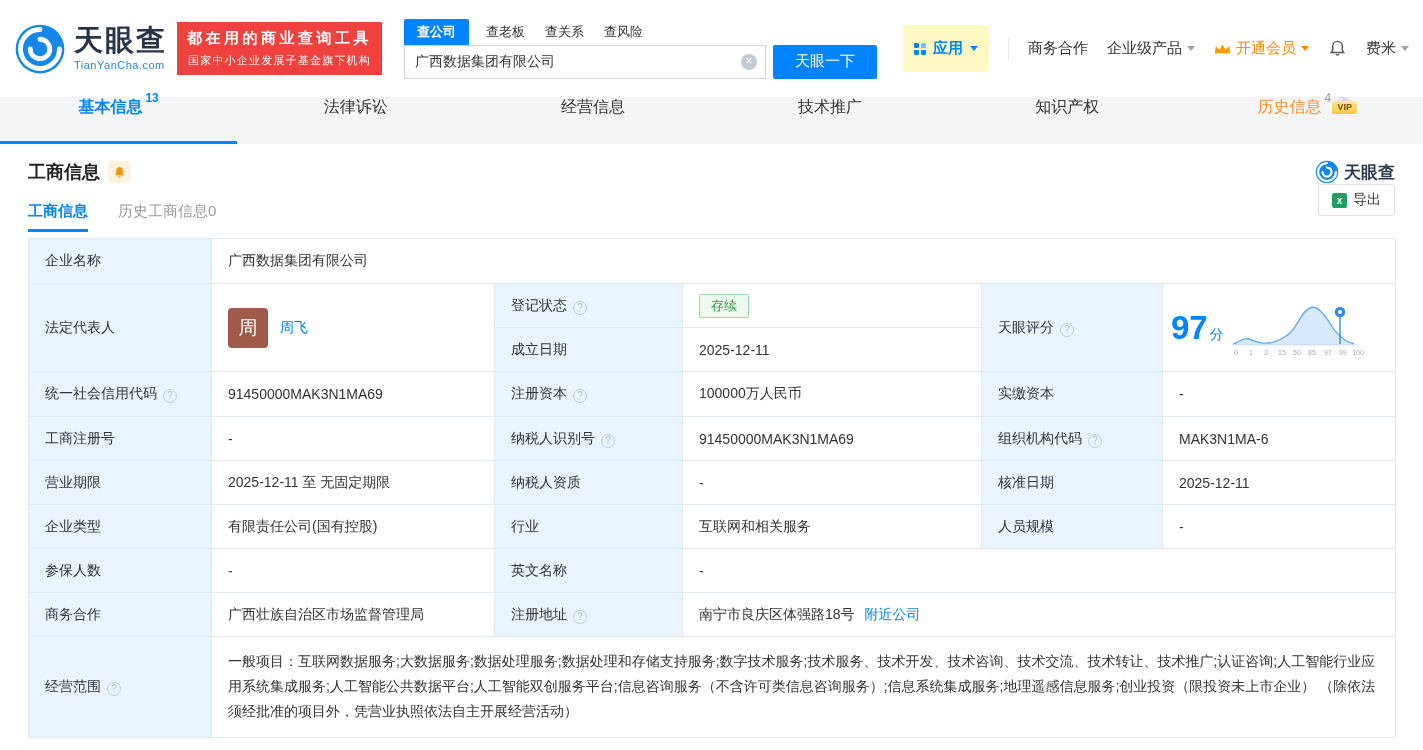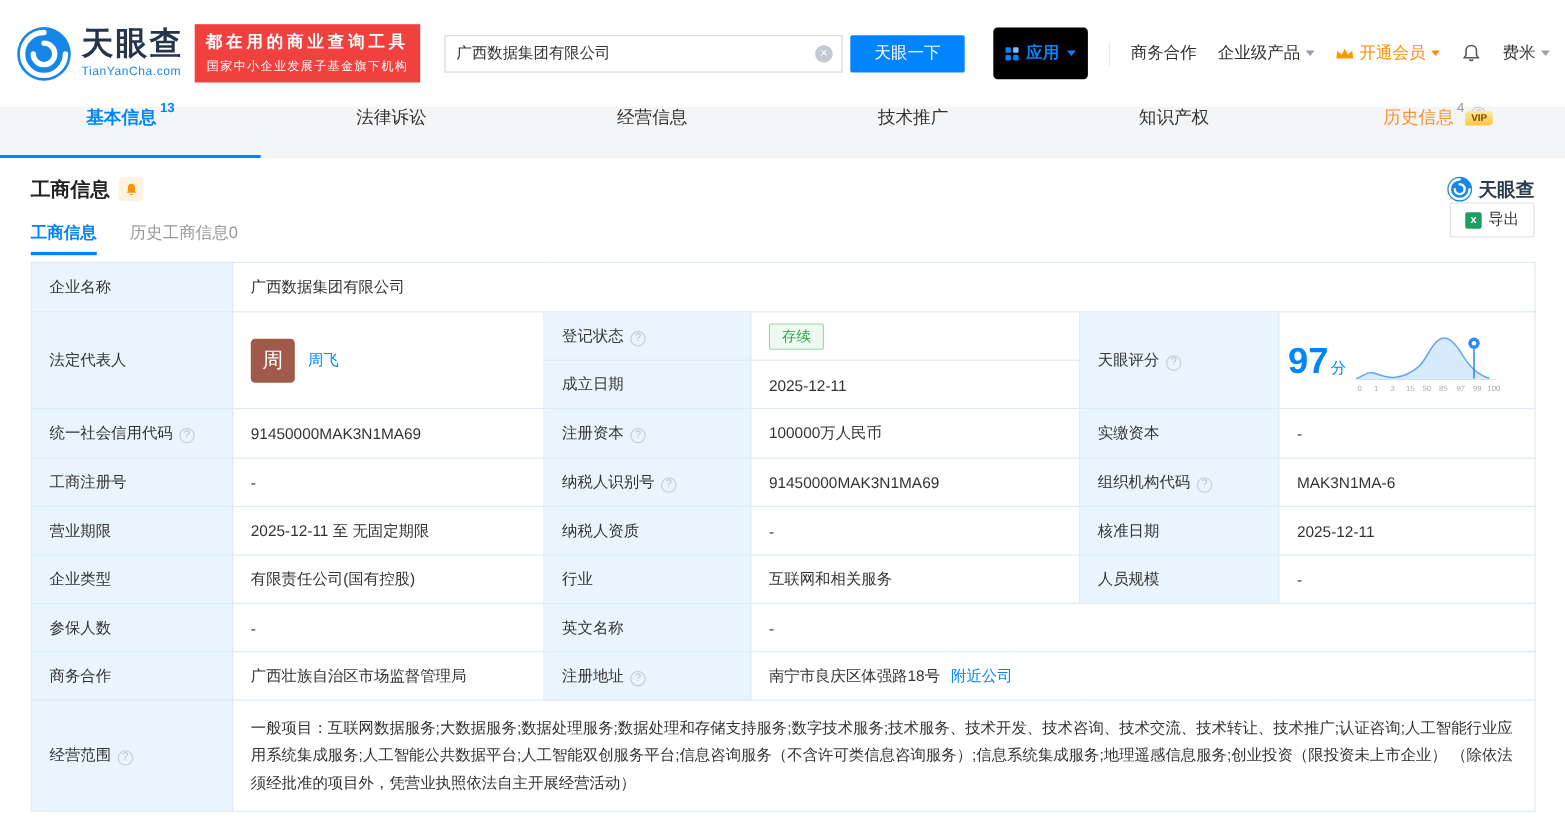"查公司" div.search-tabs { html: none -> <div> <span>查公司</span> <span>查老板</span> <span>查关系</span> <span>查风险</span> </div> }
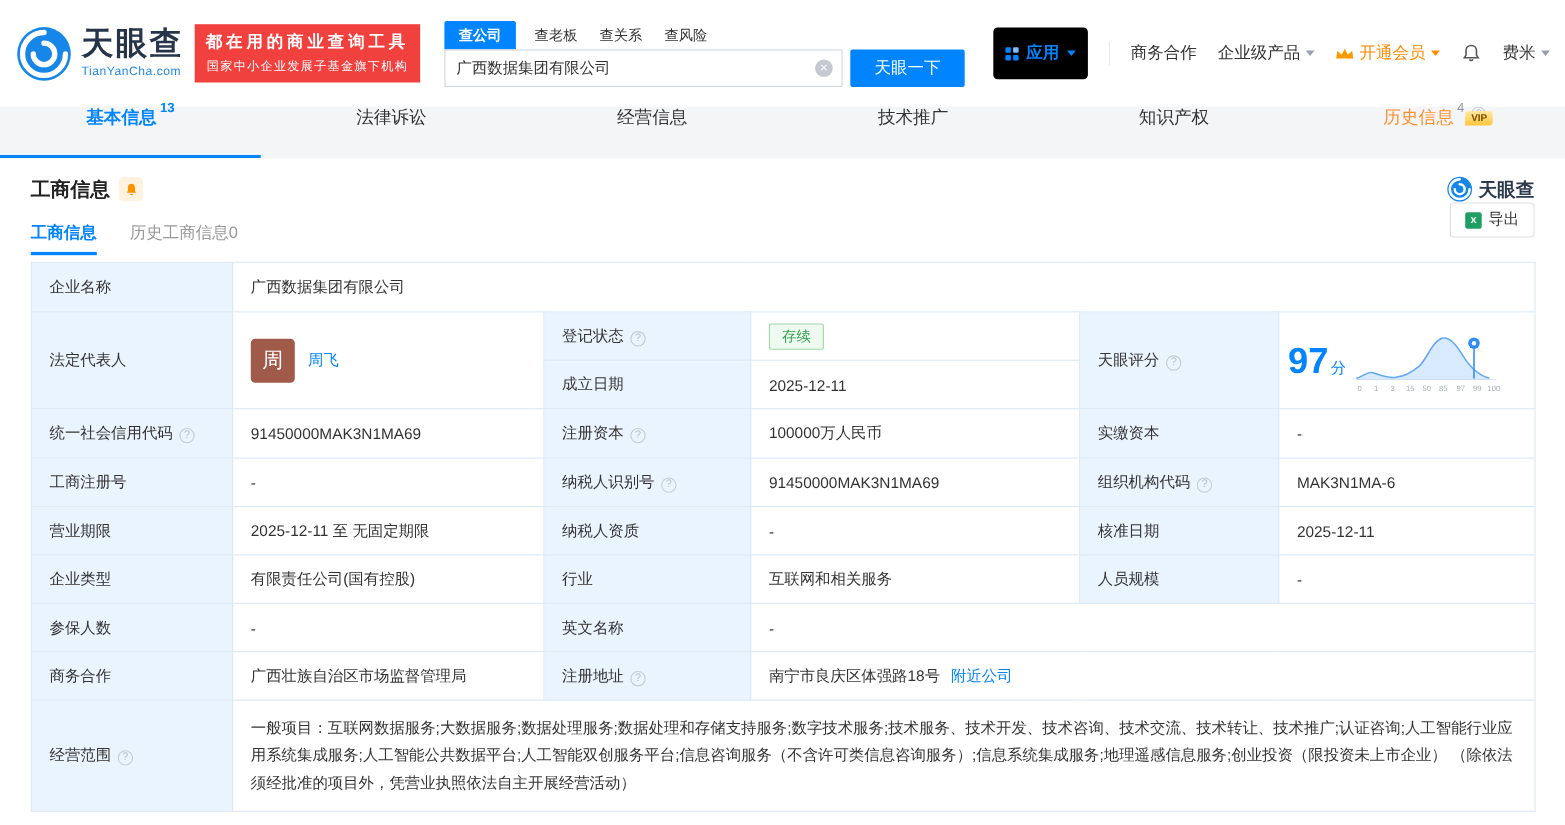"应用" .apps-pill { background: #000000 -> #fef9c3 }
